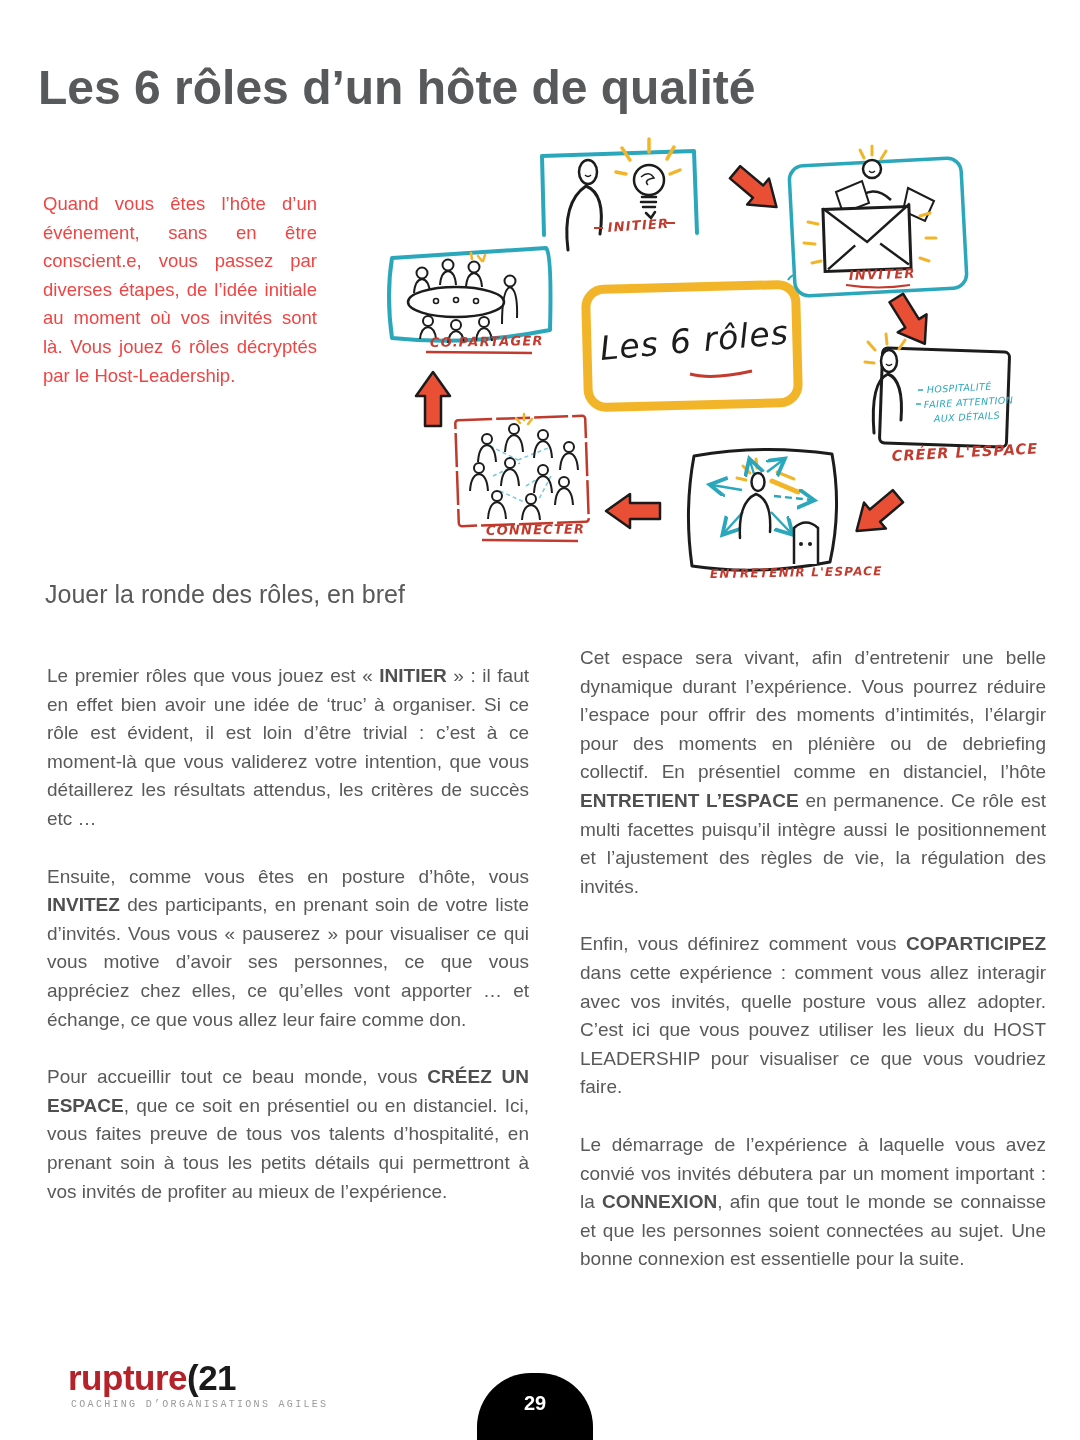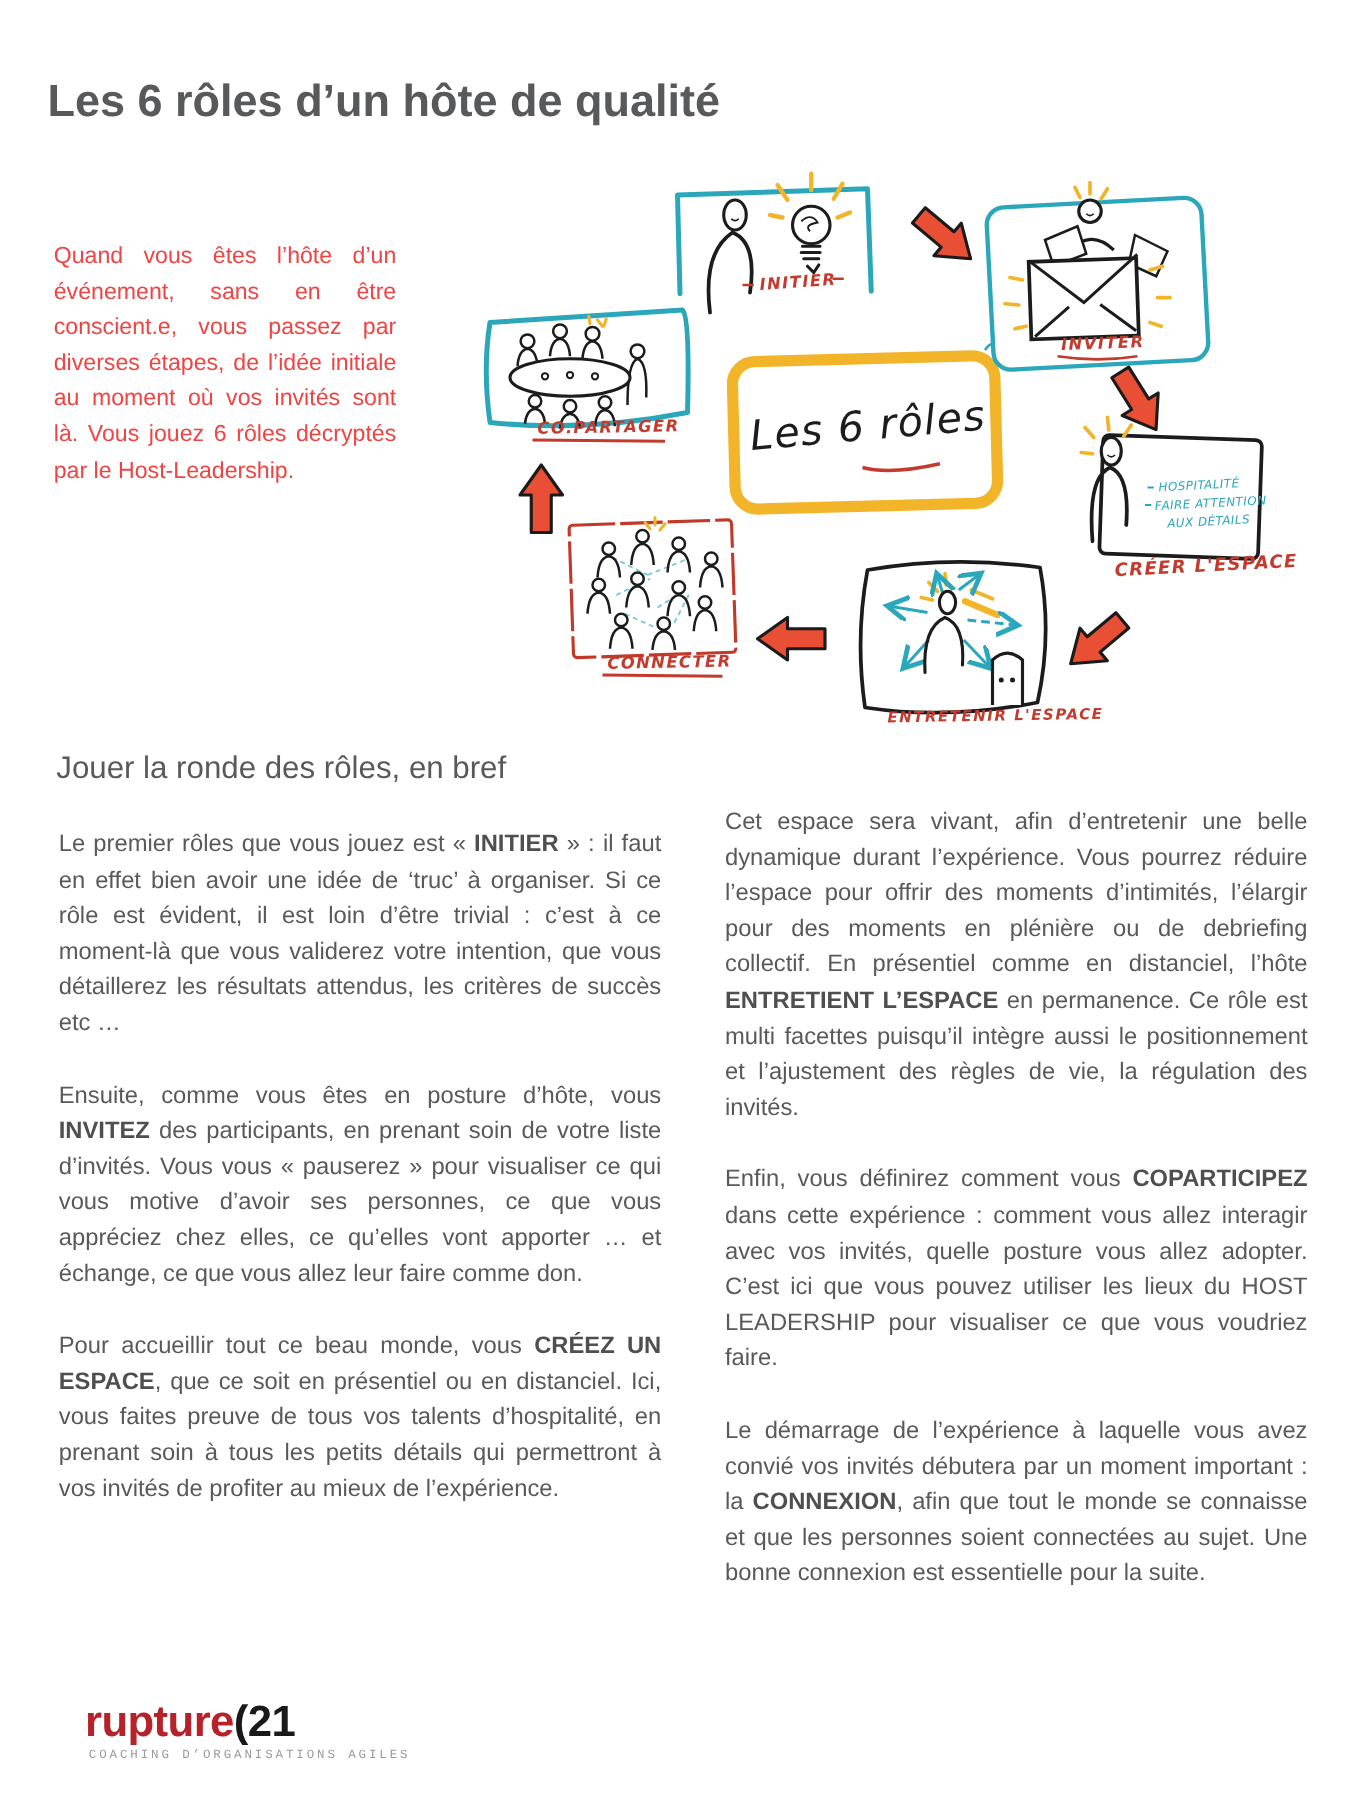"Les 6 rôles d’un hôte" .title { font-size: 36px -> 48px }
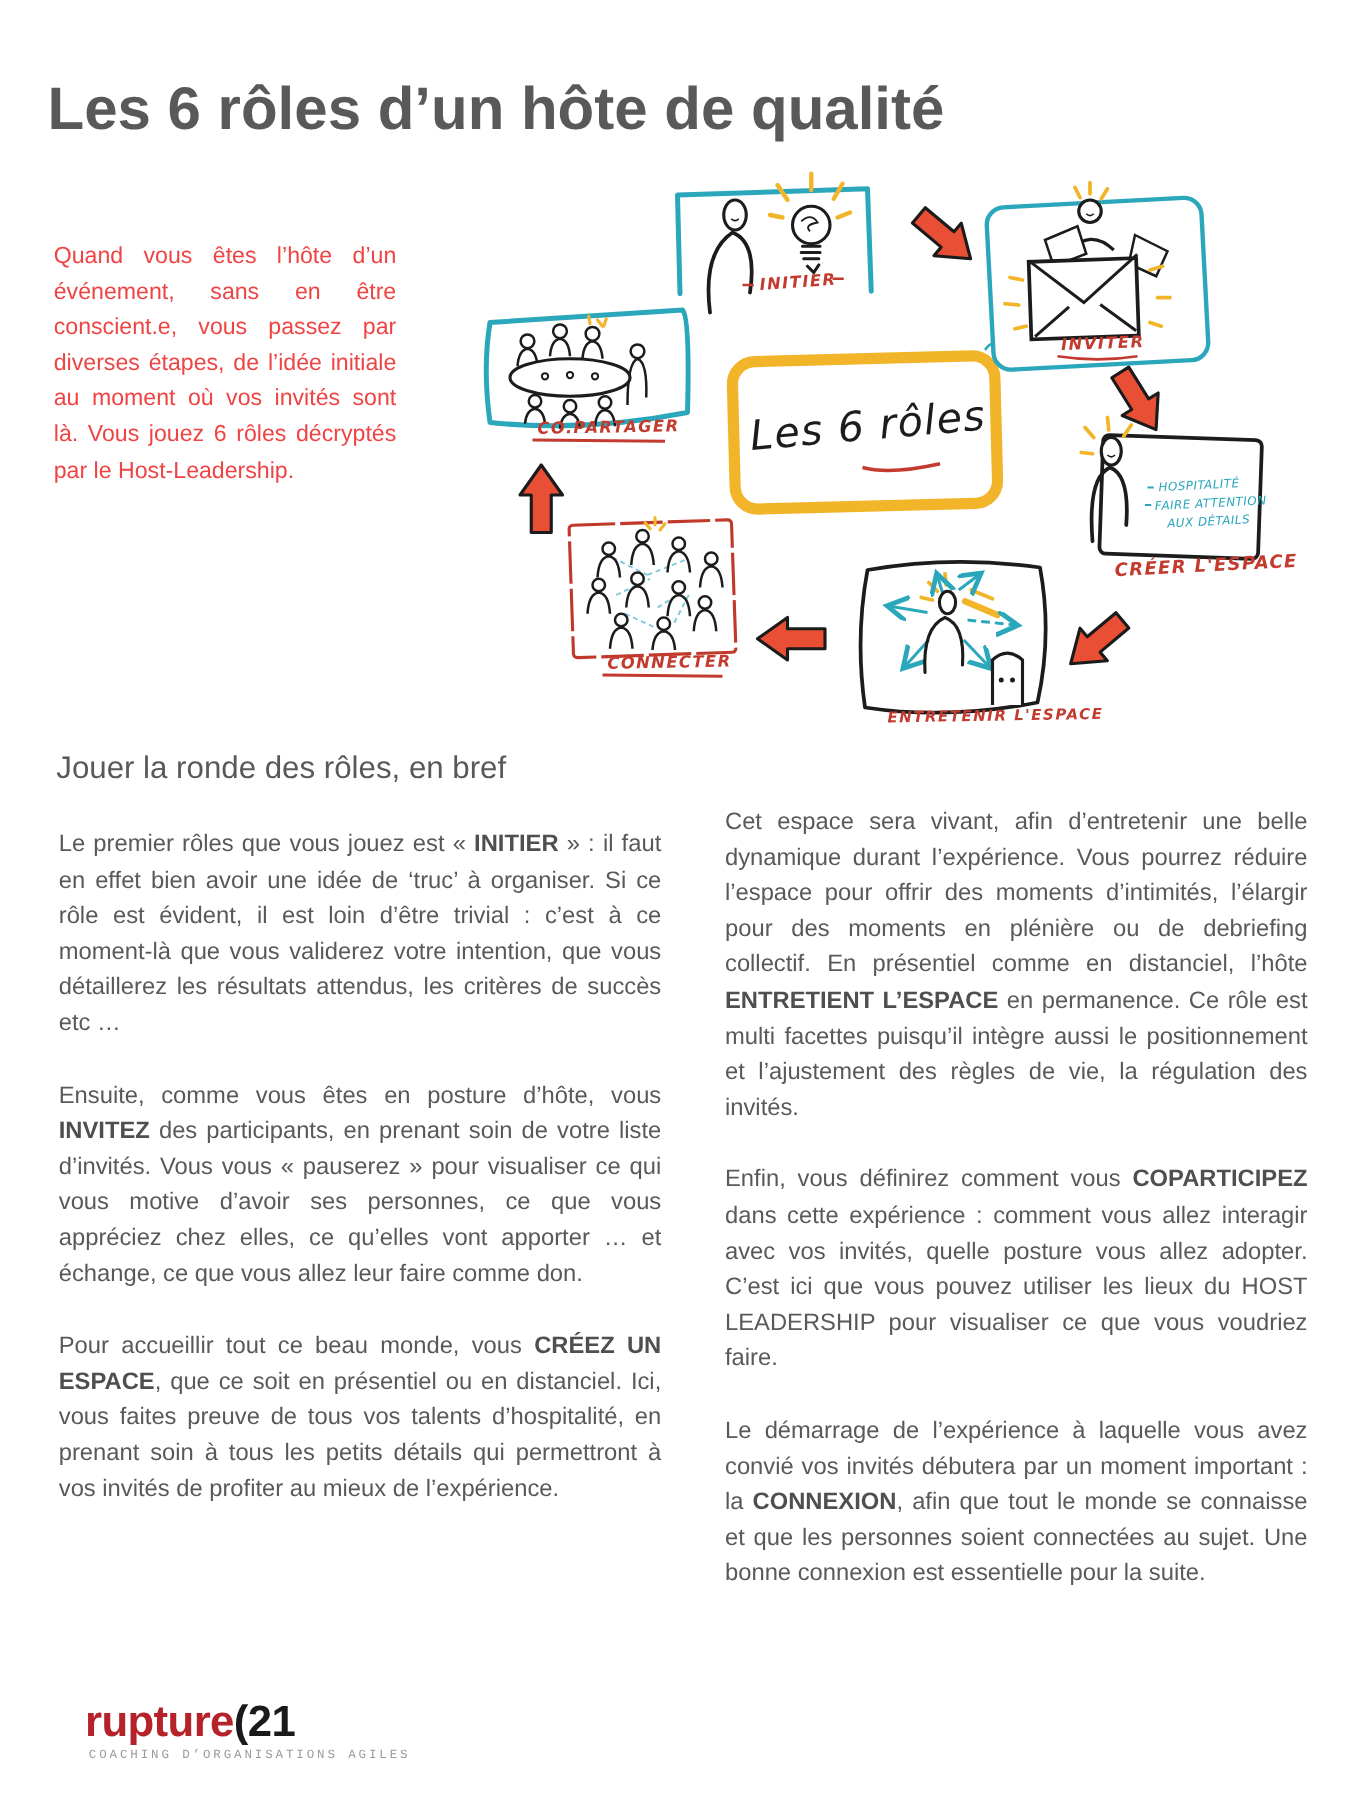"Jouer la ronde des rôles," .heading { top: 600px -> 580px }
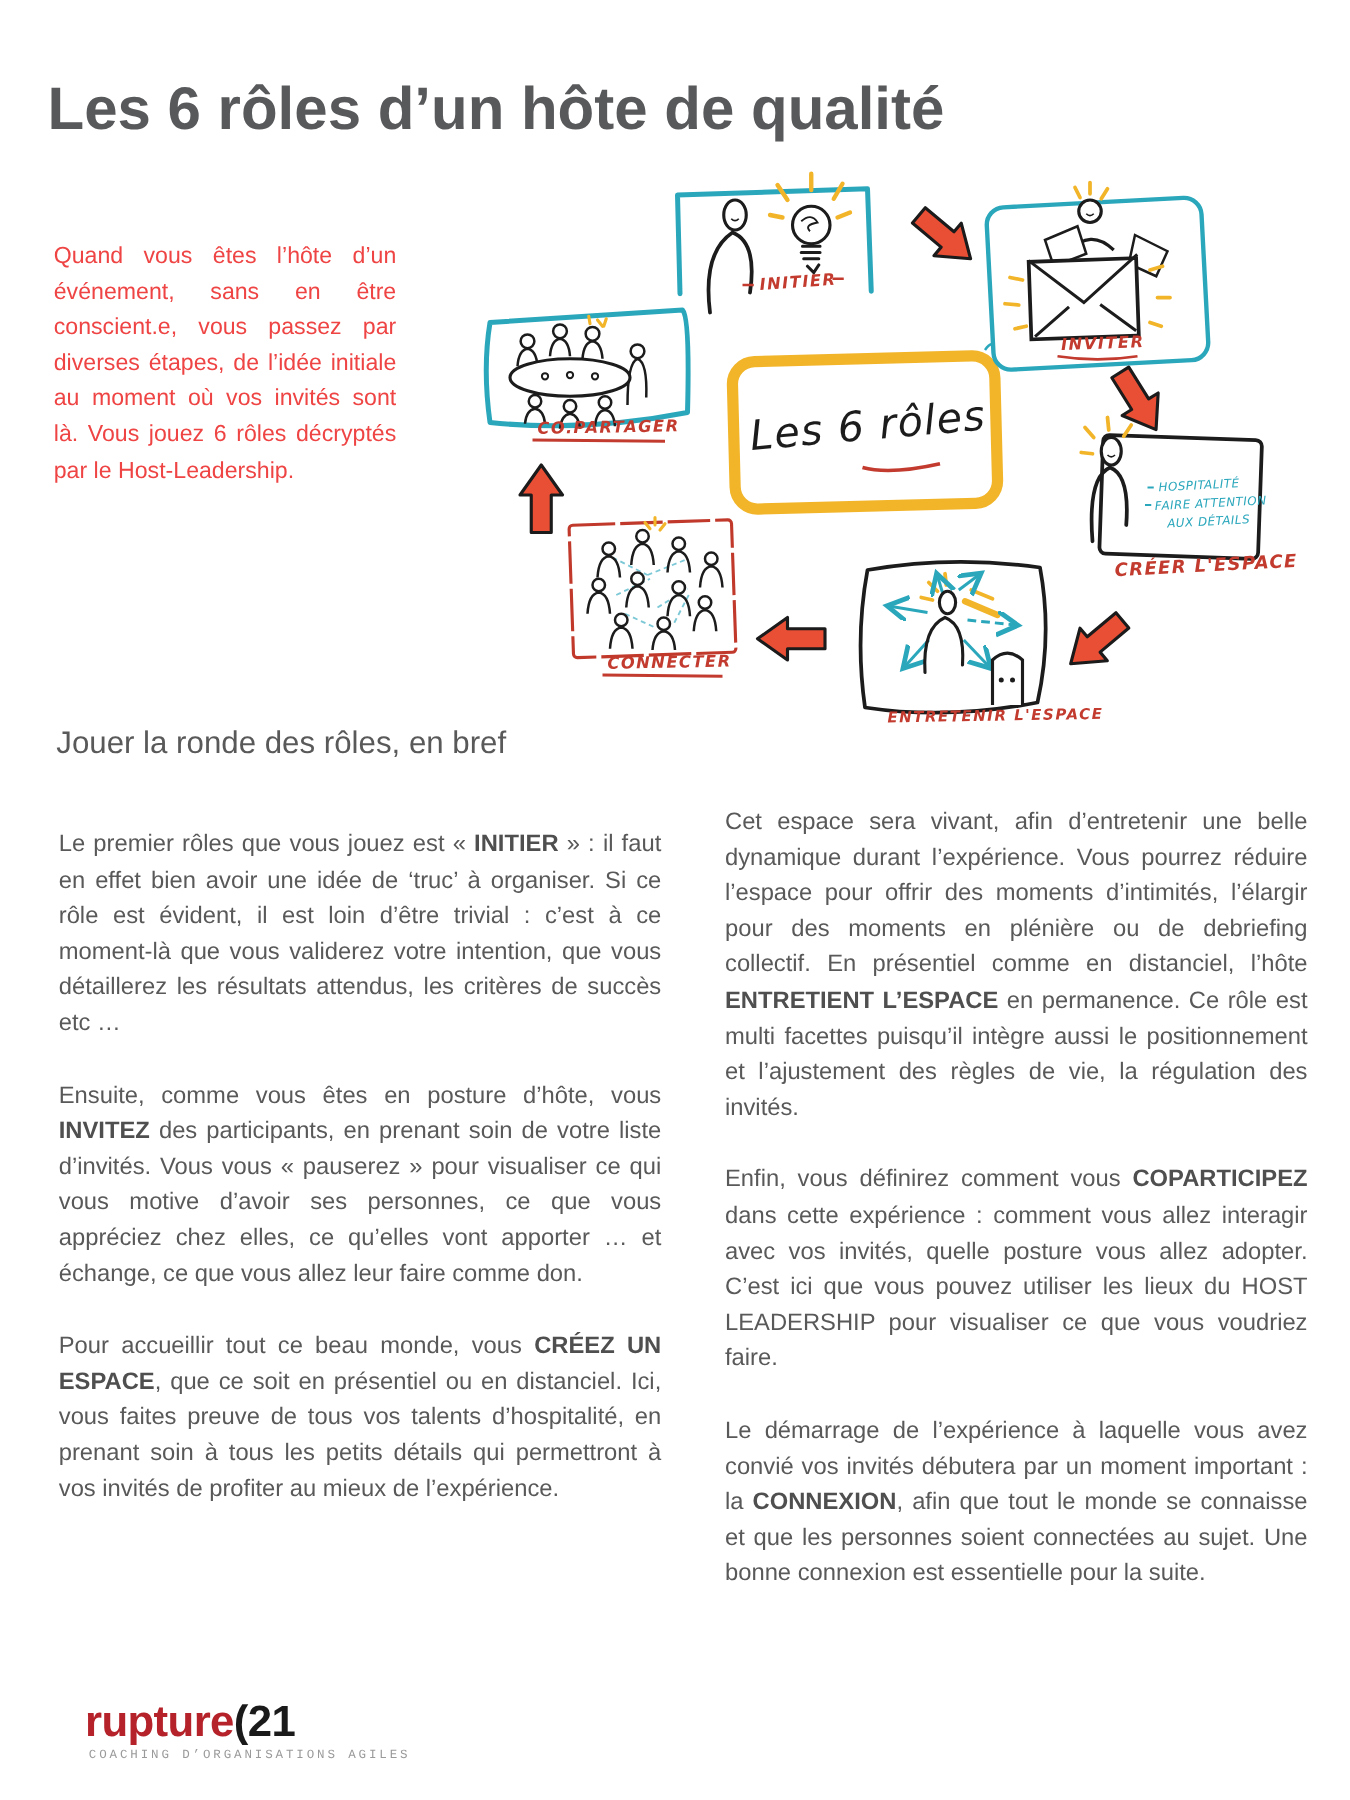"29" div.badge { html: none -> <div> <span>29</span> </div> }
